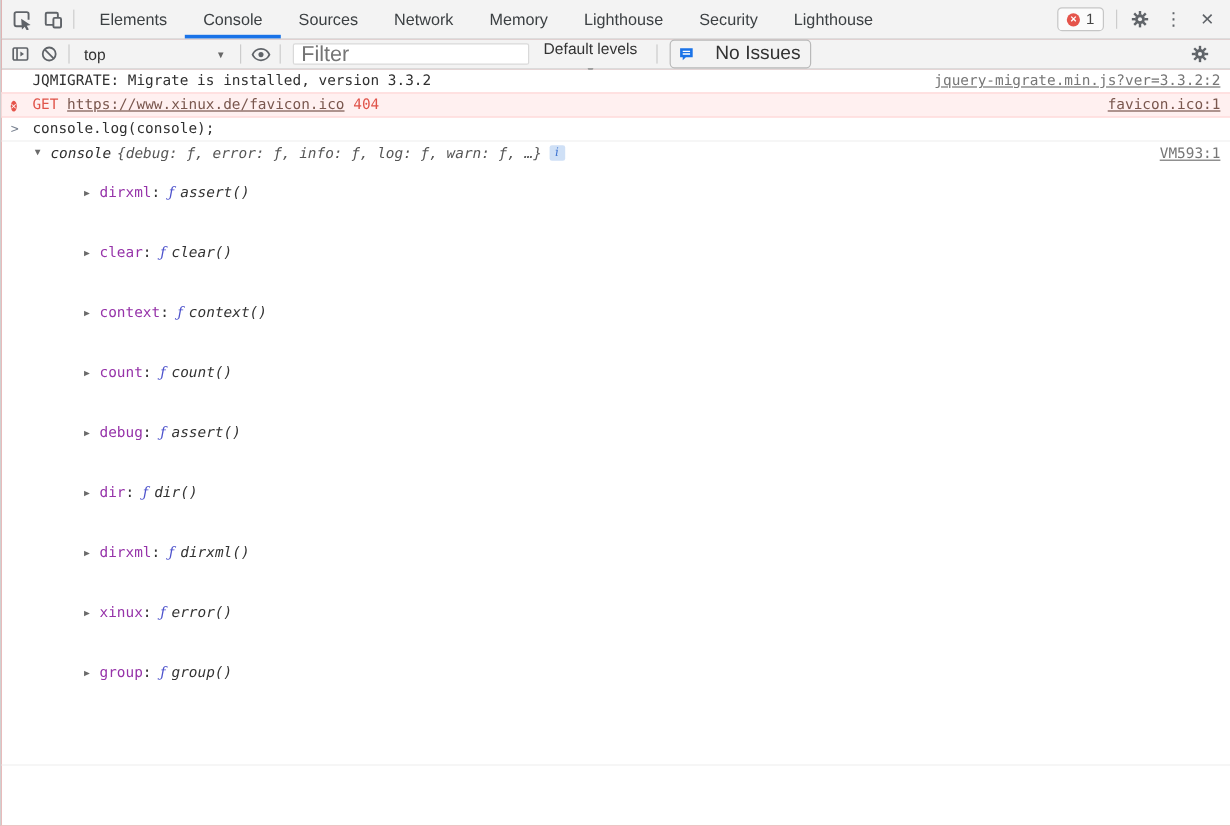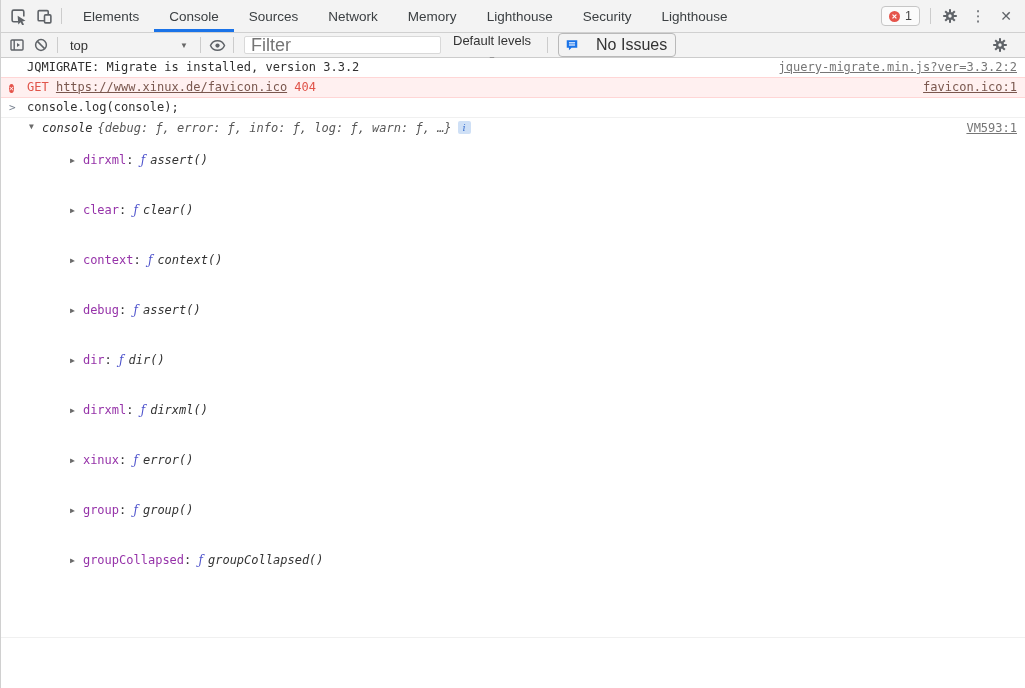"▶ count: ƒ count()" div.prow { html: none -> <div> <span>▶</span><span>count</span><span>: </span><span>ƒ</span><span>count()</span> </div> }
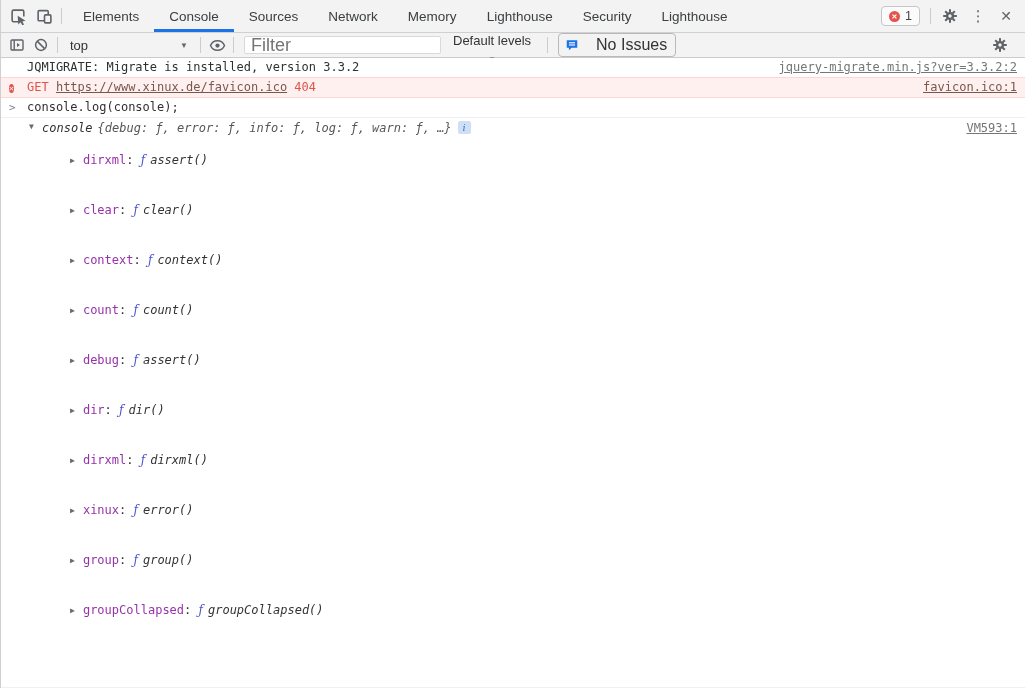"▶ groupCollapsed: ƒ groupCollapsed()" div.prow { html: <div> <span>▶</span><span>groupCollapsed</span><span>: </span><span>ƒ</span><span>groupCollapsed()</span> </div> -> none }
